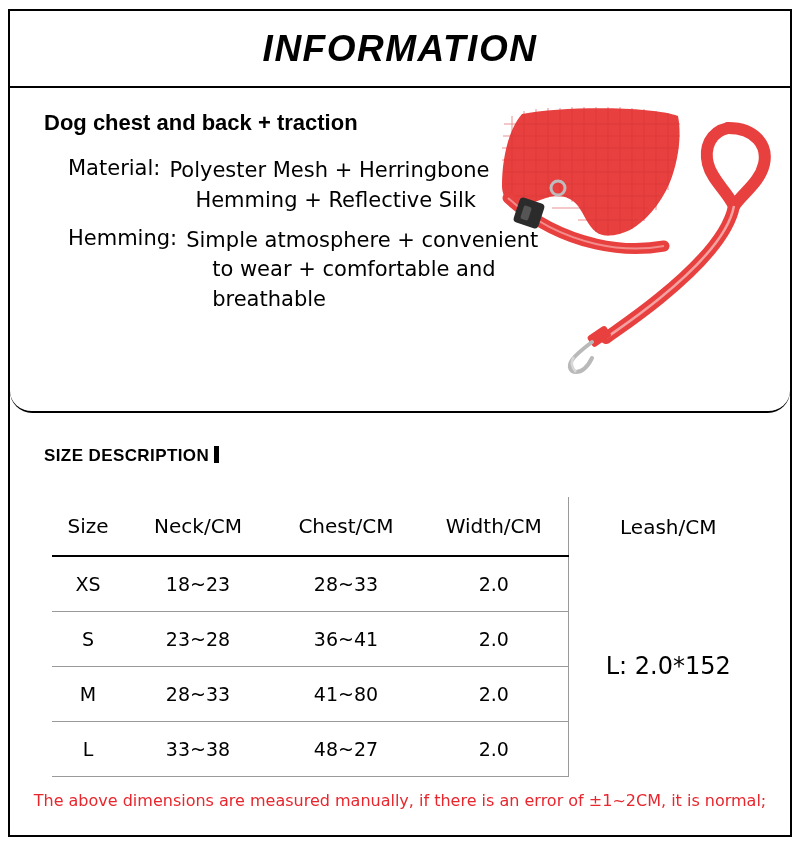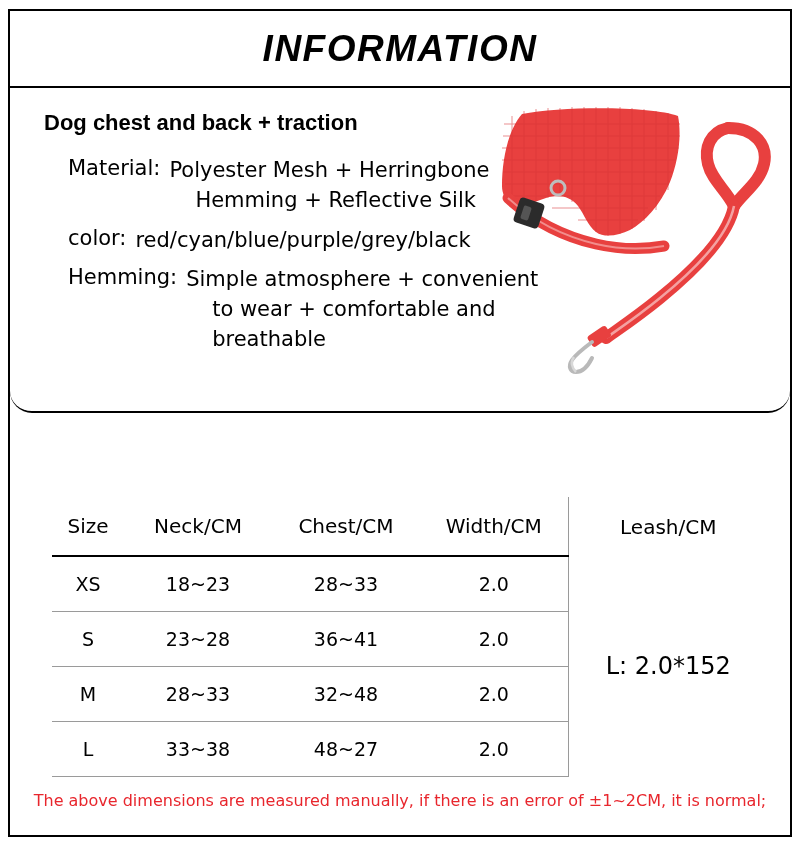"color:" div.spec-row { html: <div> <div>color:</div> <div> <span>red/cyan/blue/purple/grey/black</span> </div> </div> -> none }
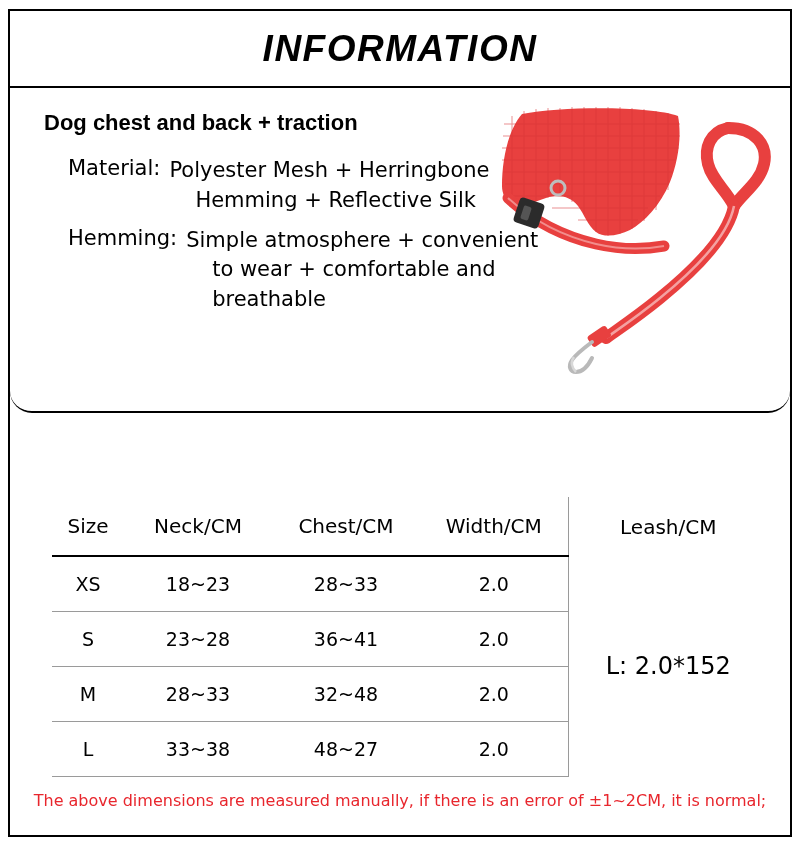"SIZE DESCRIPTION" div.size-heading { html: none -> <div> <span>SIZE DESCRIPTION</span><span></span> </div> }
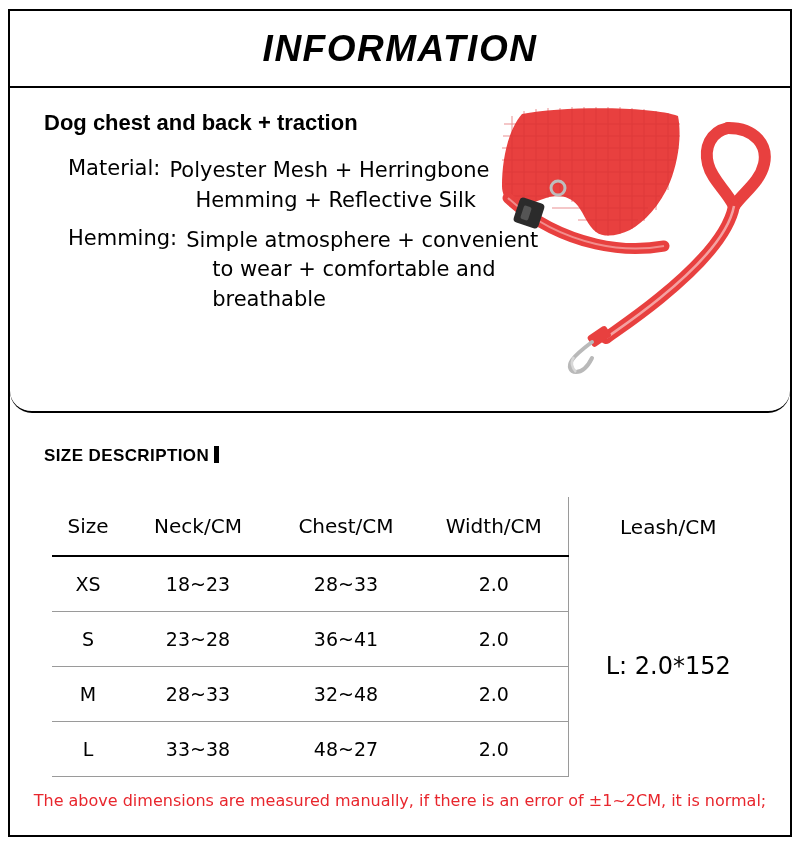"32~48" td { text: 32~48 -> 41~80 }
